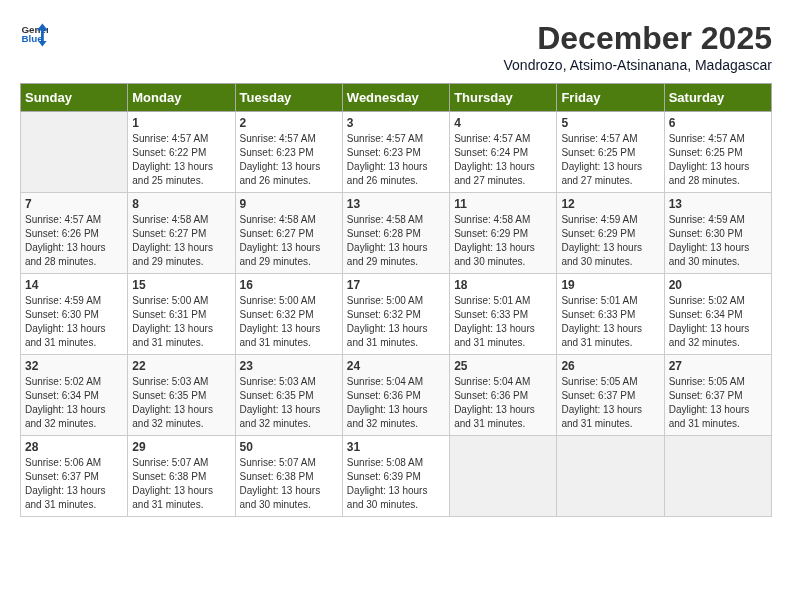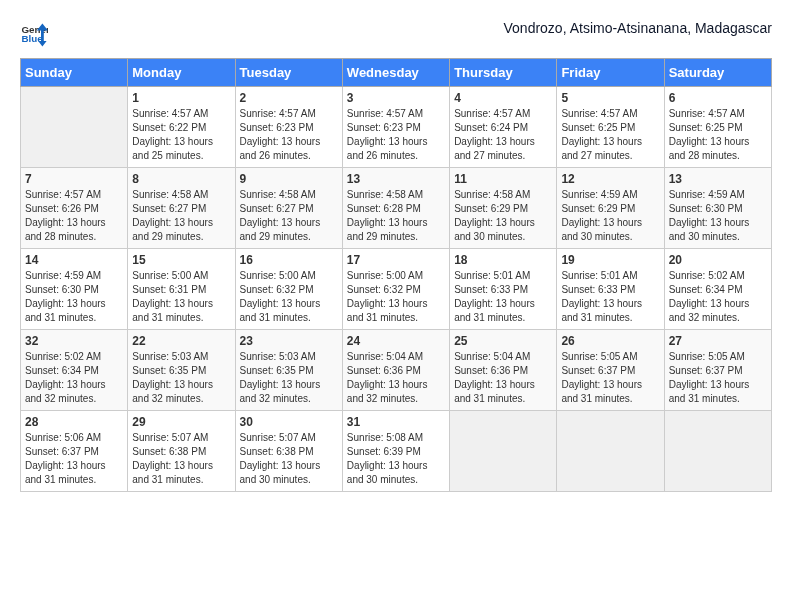"December 2025" div.month-title { html: none -> <div>December 2025</div> }
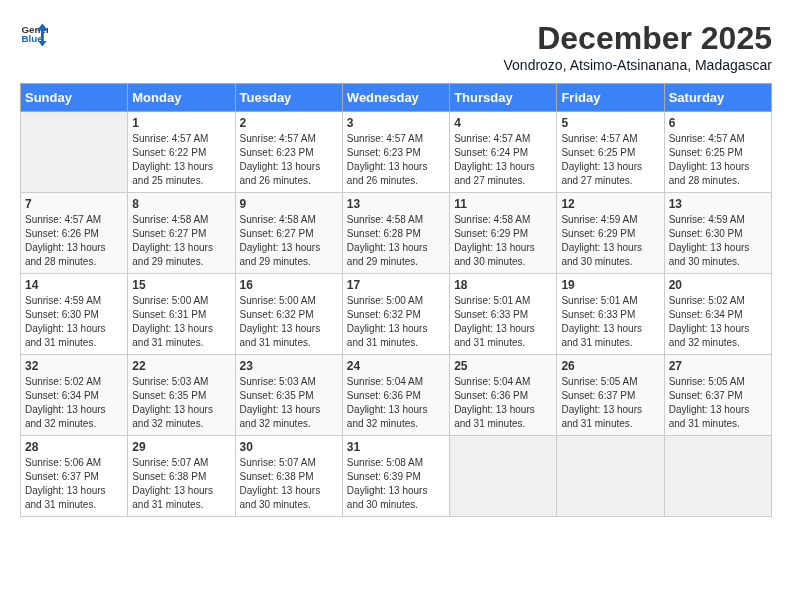"Sunday" thead tr th { background-color: #3b82f6 -> #4d7c0f }
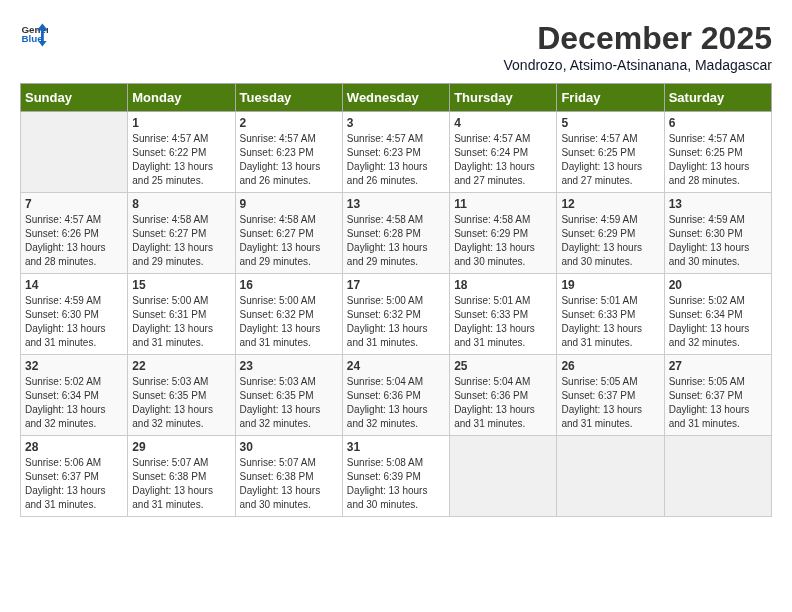"30" div.day-number { text: 30 -> 50 }
